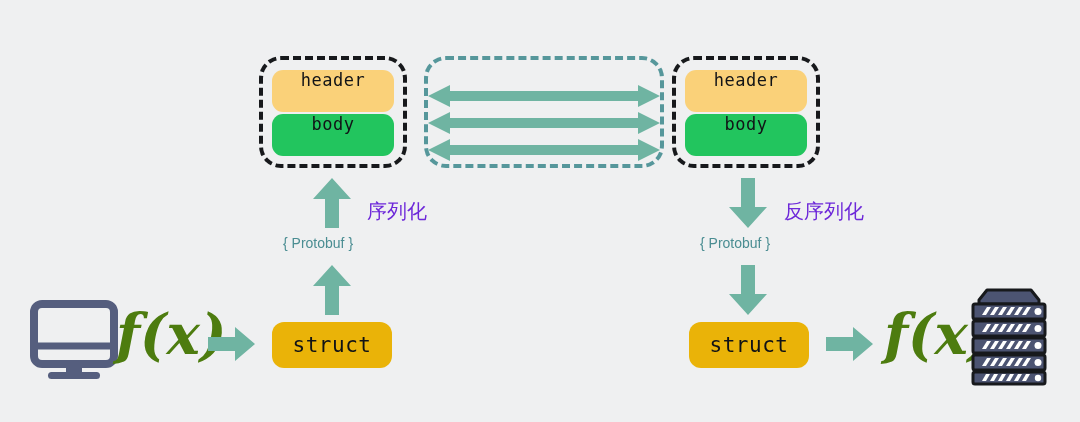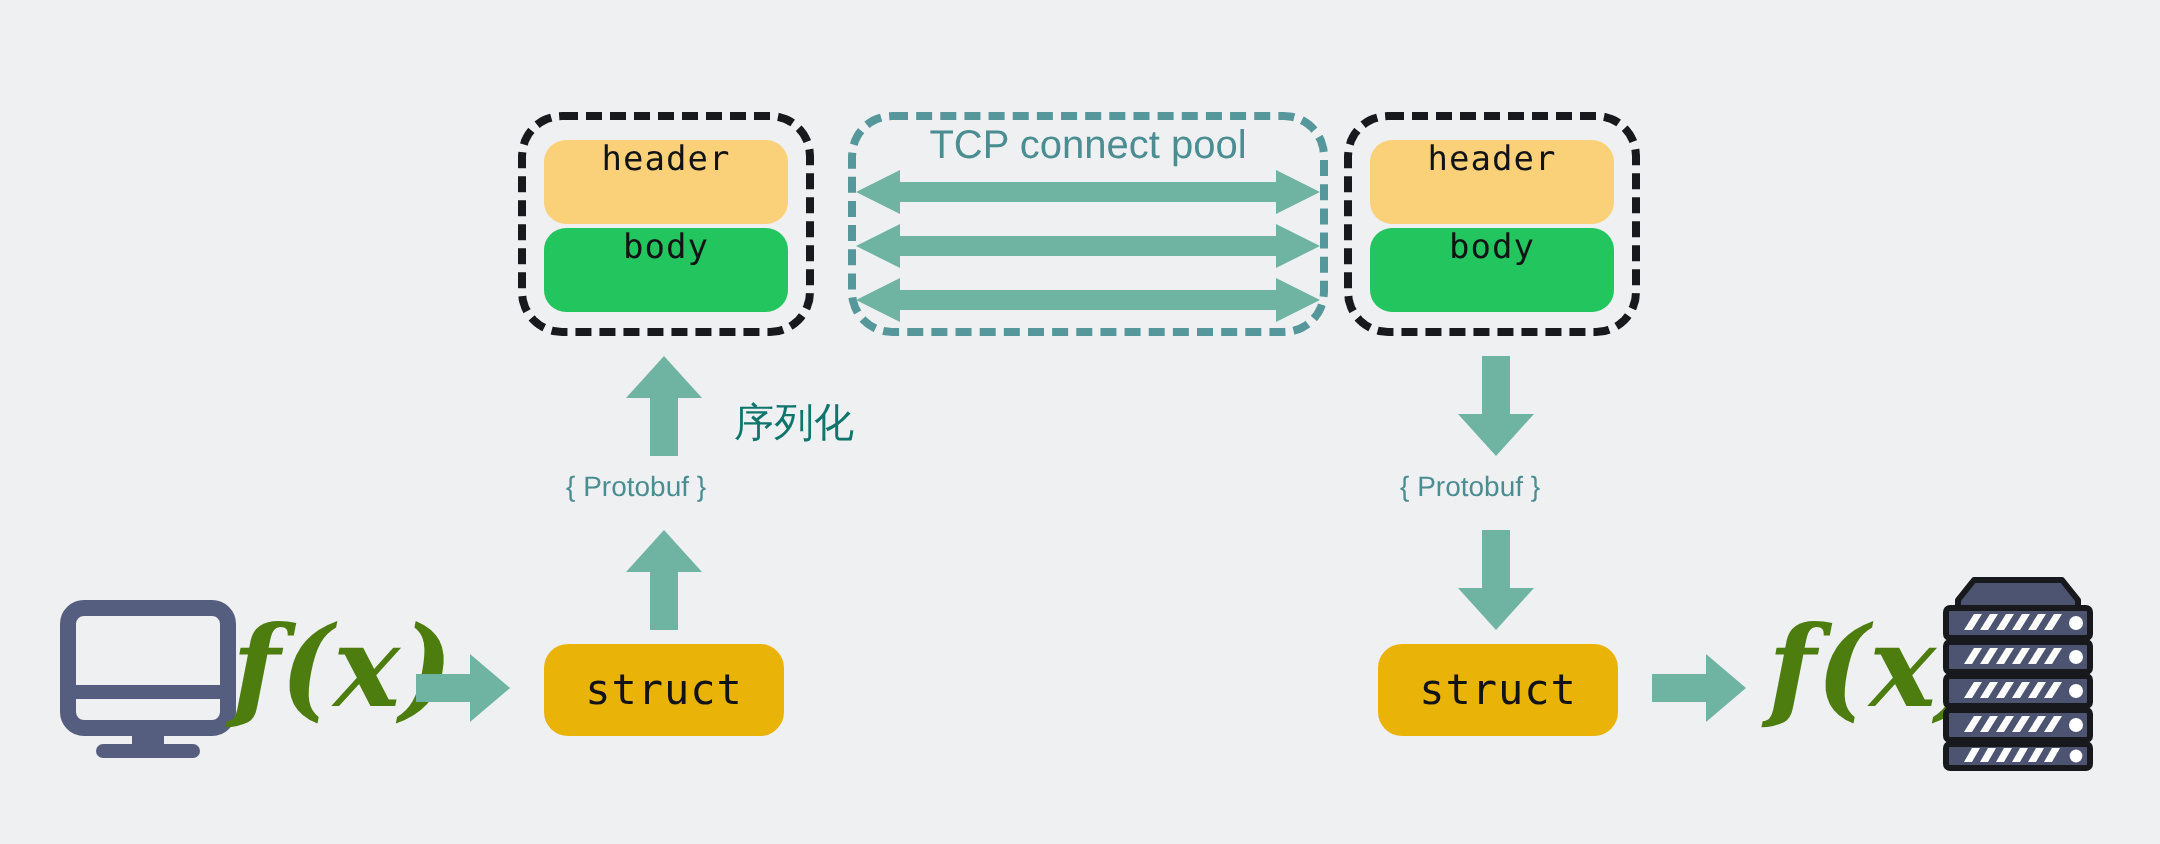"TCP connect pool" div.abs { html: <div>TCP connect pool</div> -> none }
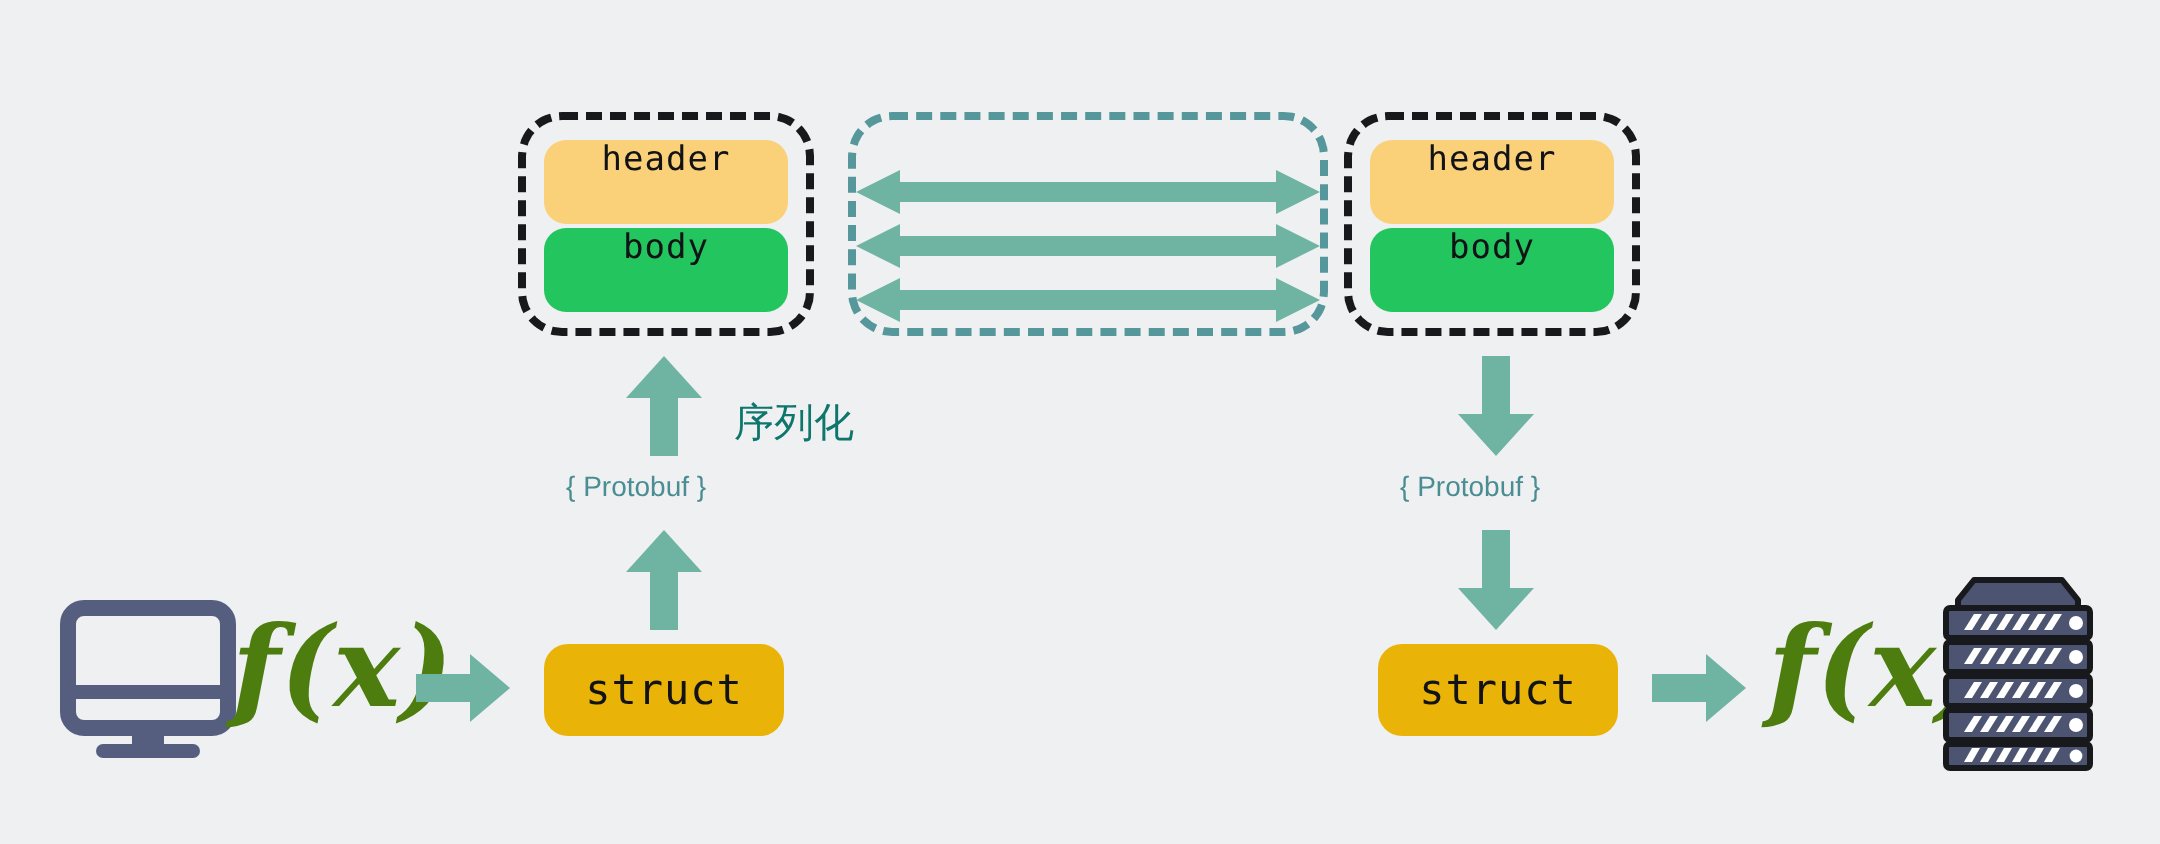"序列化" .tag-label { color: #0f766e -> #6d28d9 }
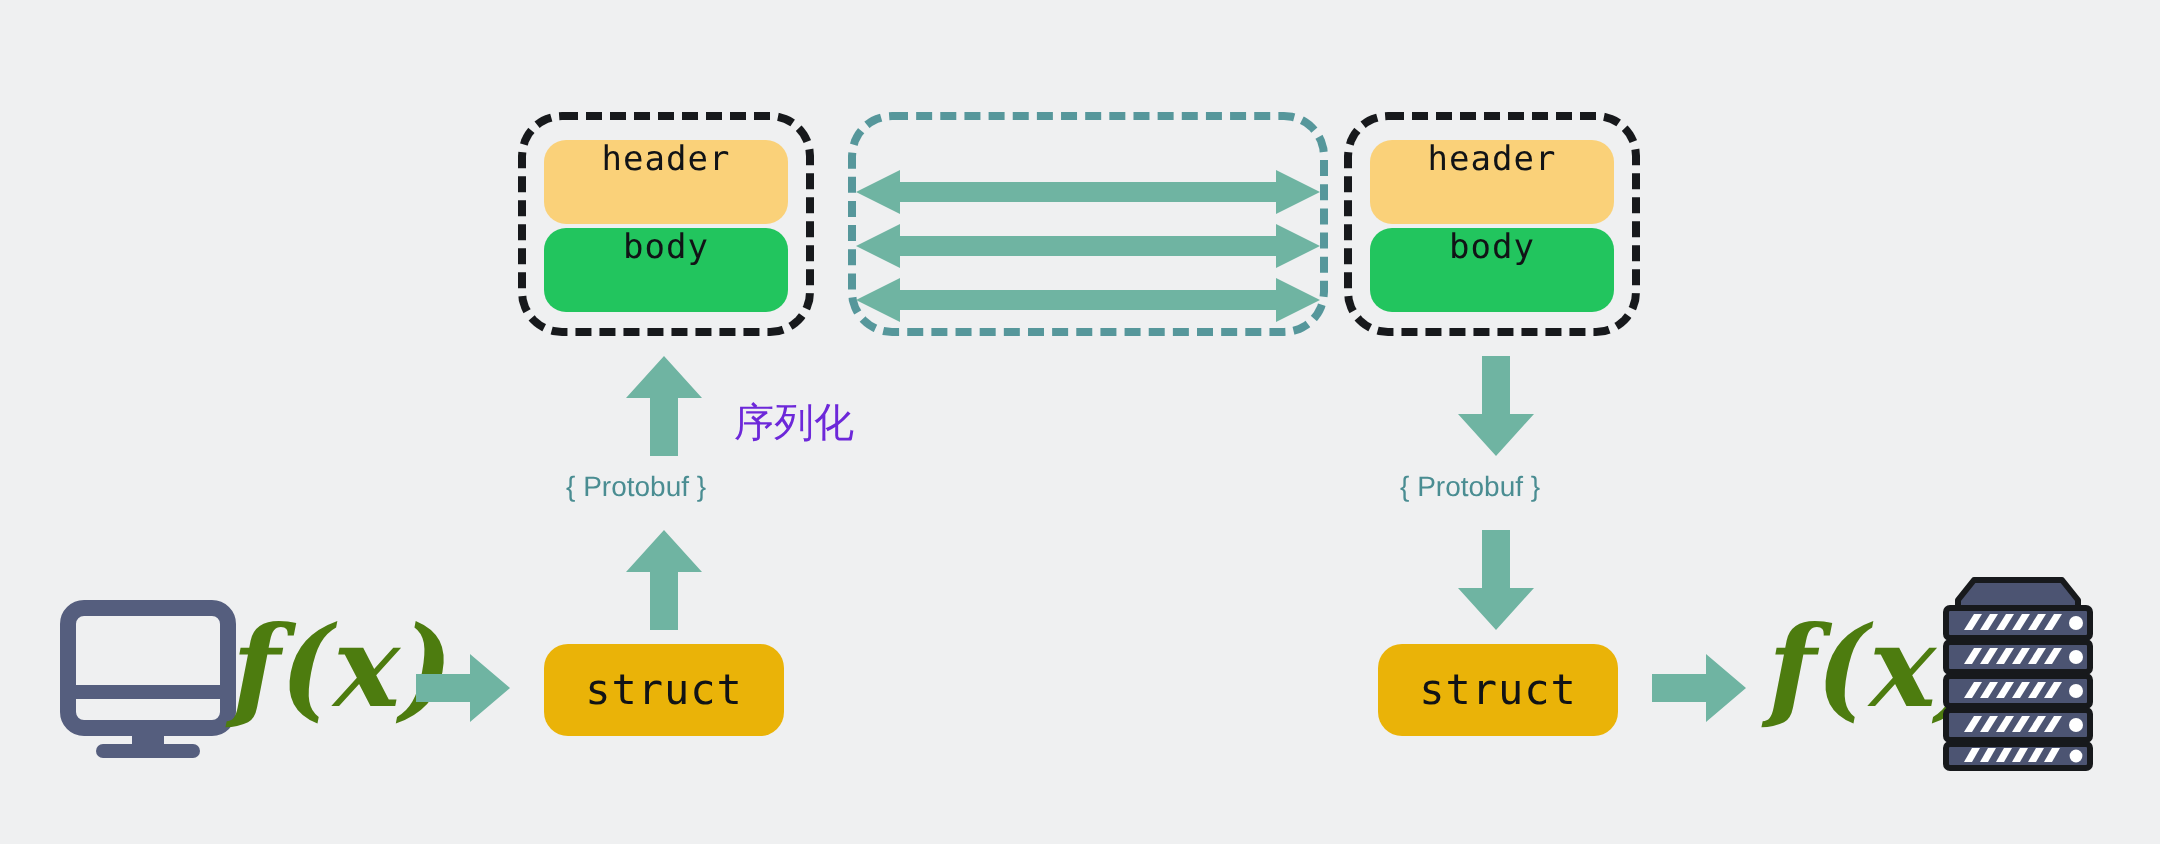"反序列化" div.abs { html: none -> <div>反序列化</div> }
